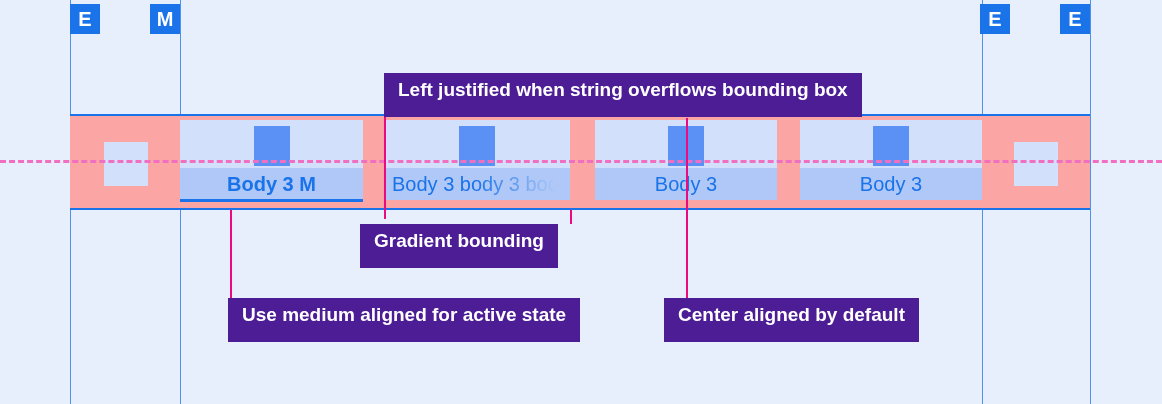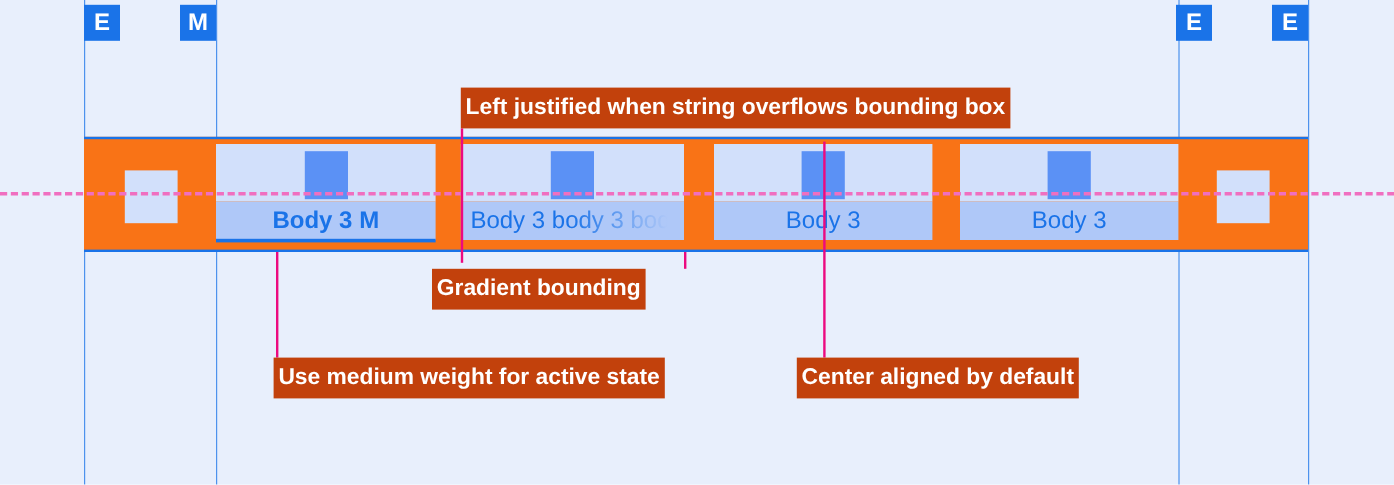"Left justified when string overflows" .note { background: #c2410c -> #4c1d95; height: 34px -> 44px; padding: 0 4px -> 0 14px }
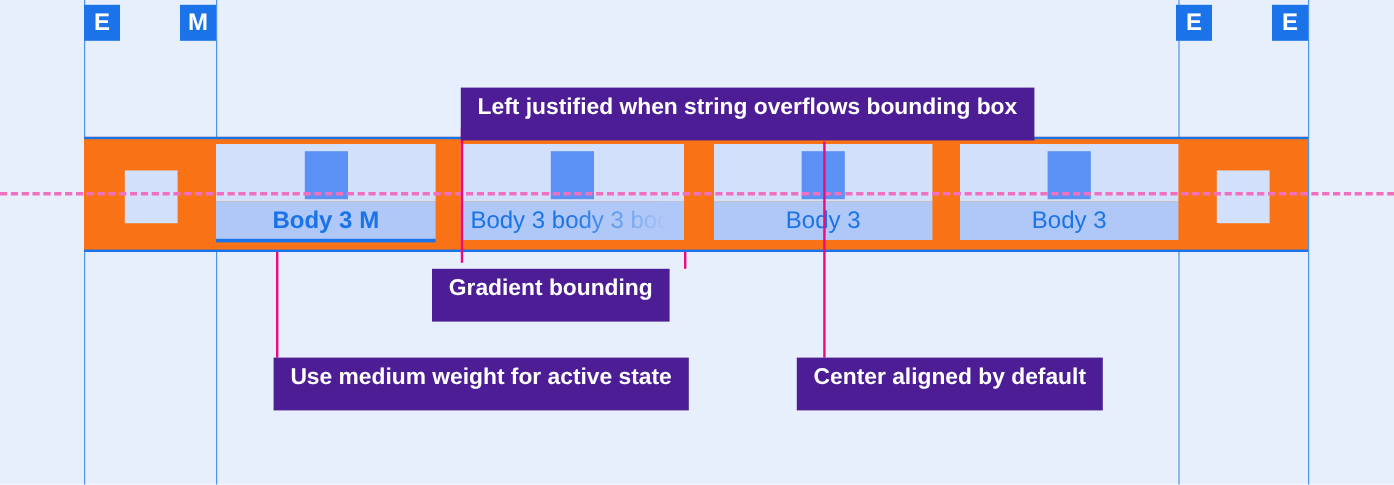"Body 3 M" .row { background: #f97316 -> #fca5a5 }
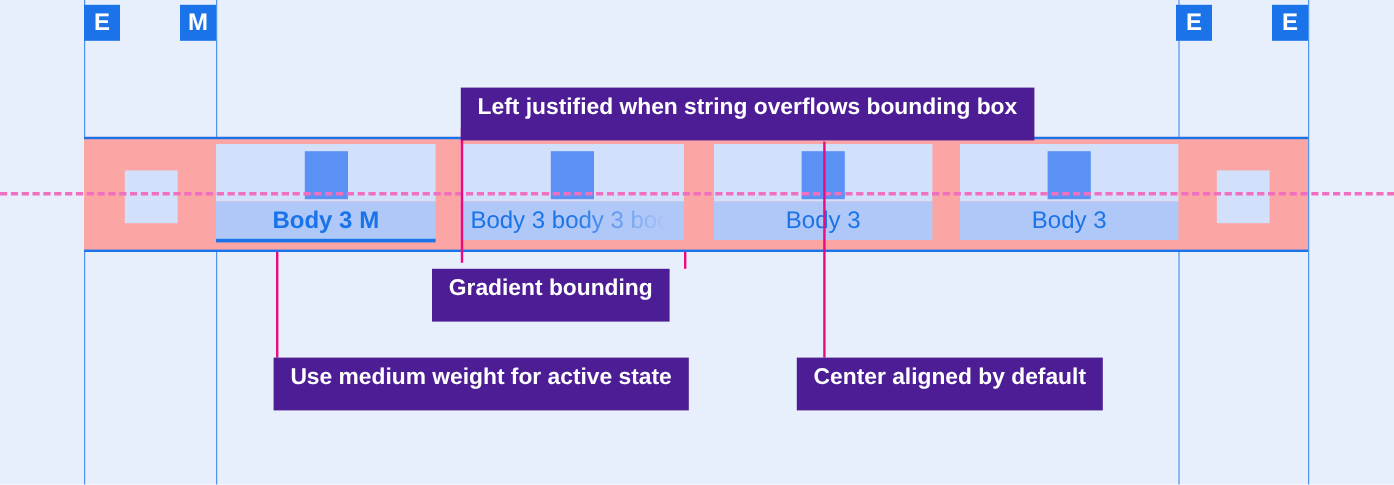"Use medium weight for active" div.note { text: weight -> aligned }
